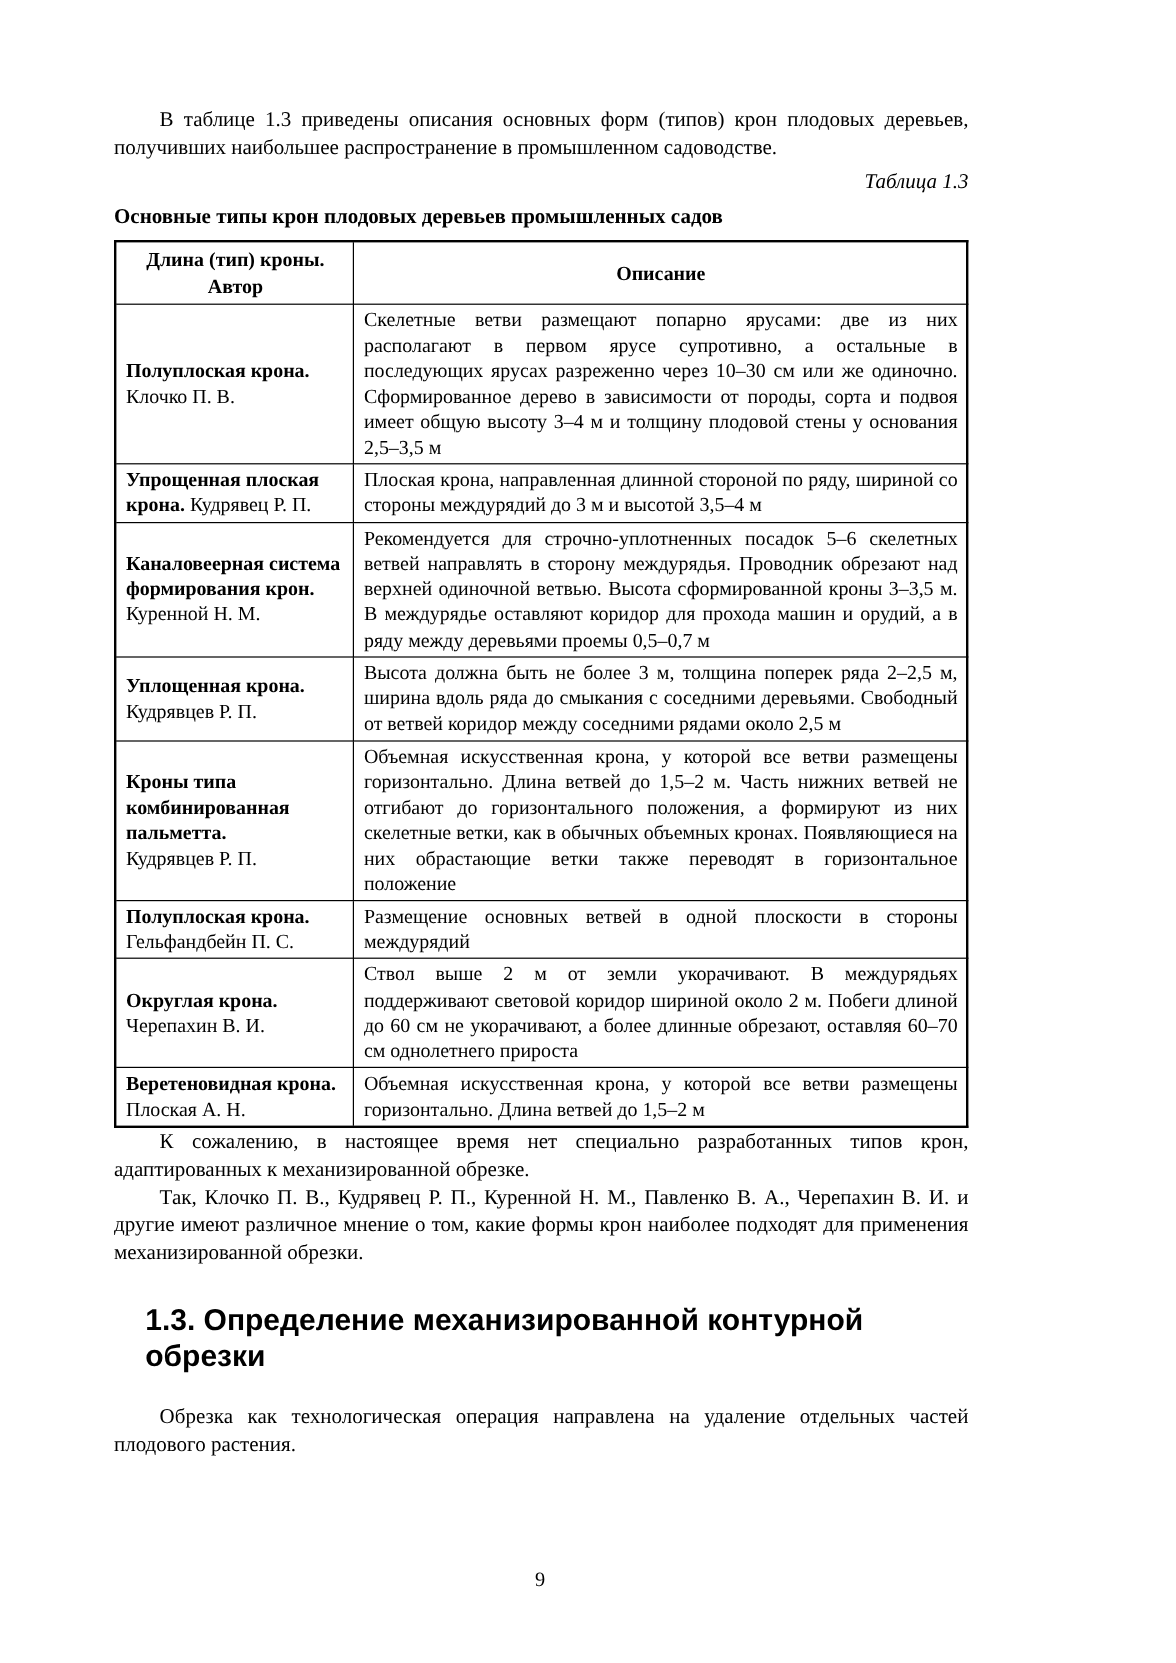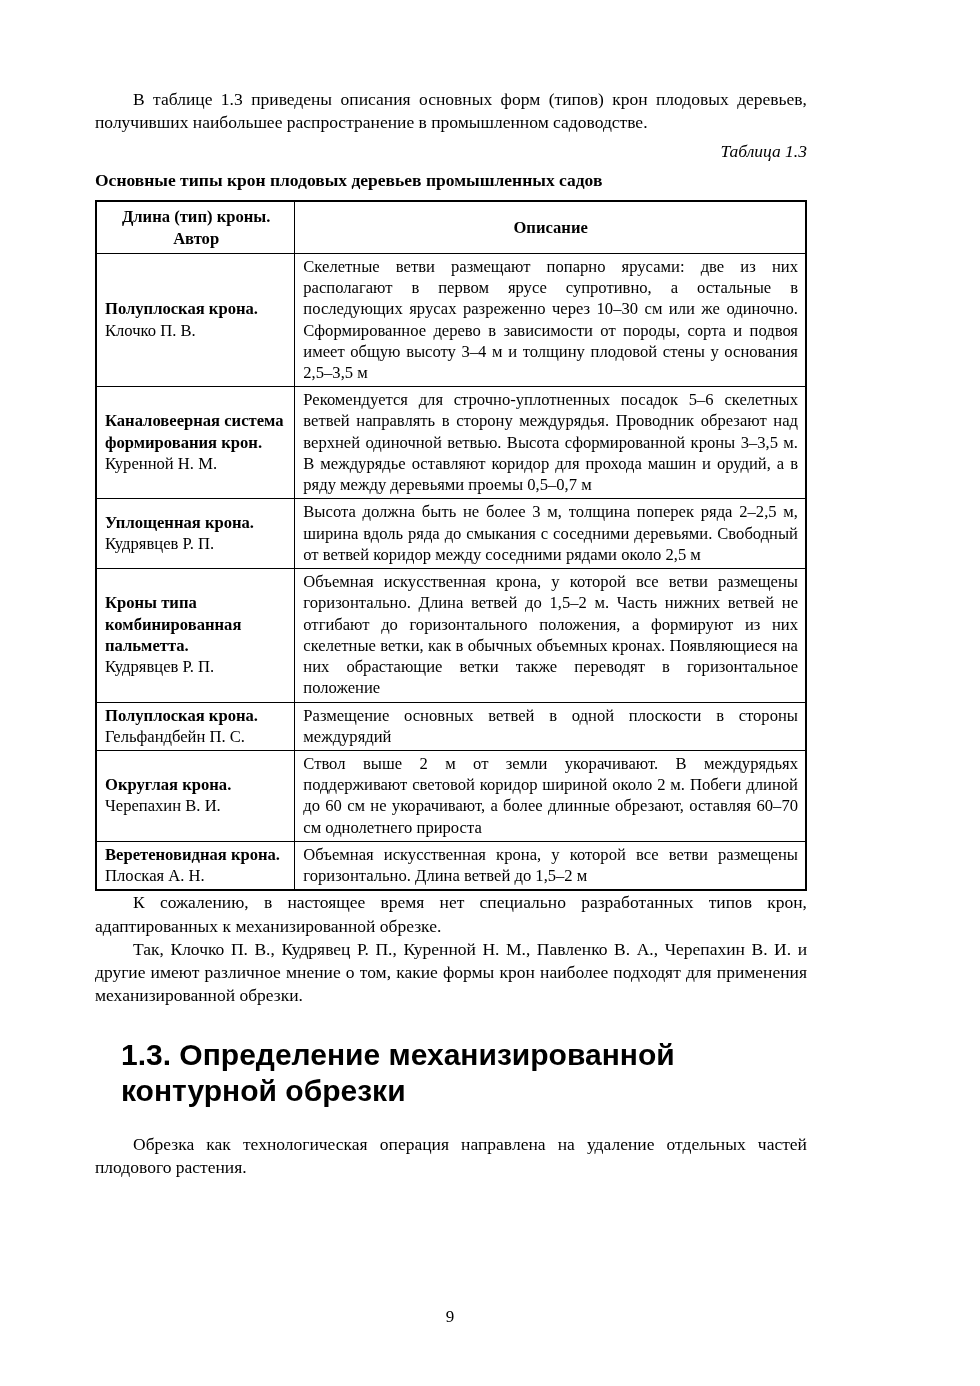"Упрощенная плоская крона. Кудрявец Р." tr { html: none -> <tr> <td><b>Упрощенная плоская крона.</b> <span>Кудрявец Р. П.</span></td> <td>Плоская крона, направленная длинной стороной по ряду, шириной со стороны междурядий до 3 м и высотой 3,5–4 м</td> </tr> }
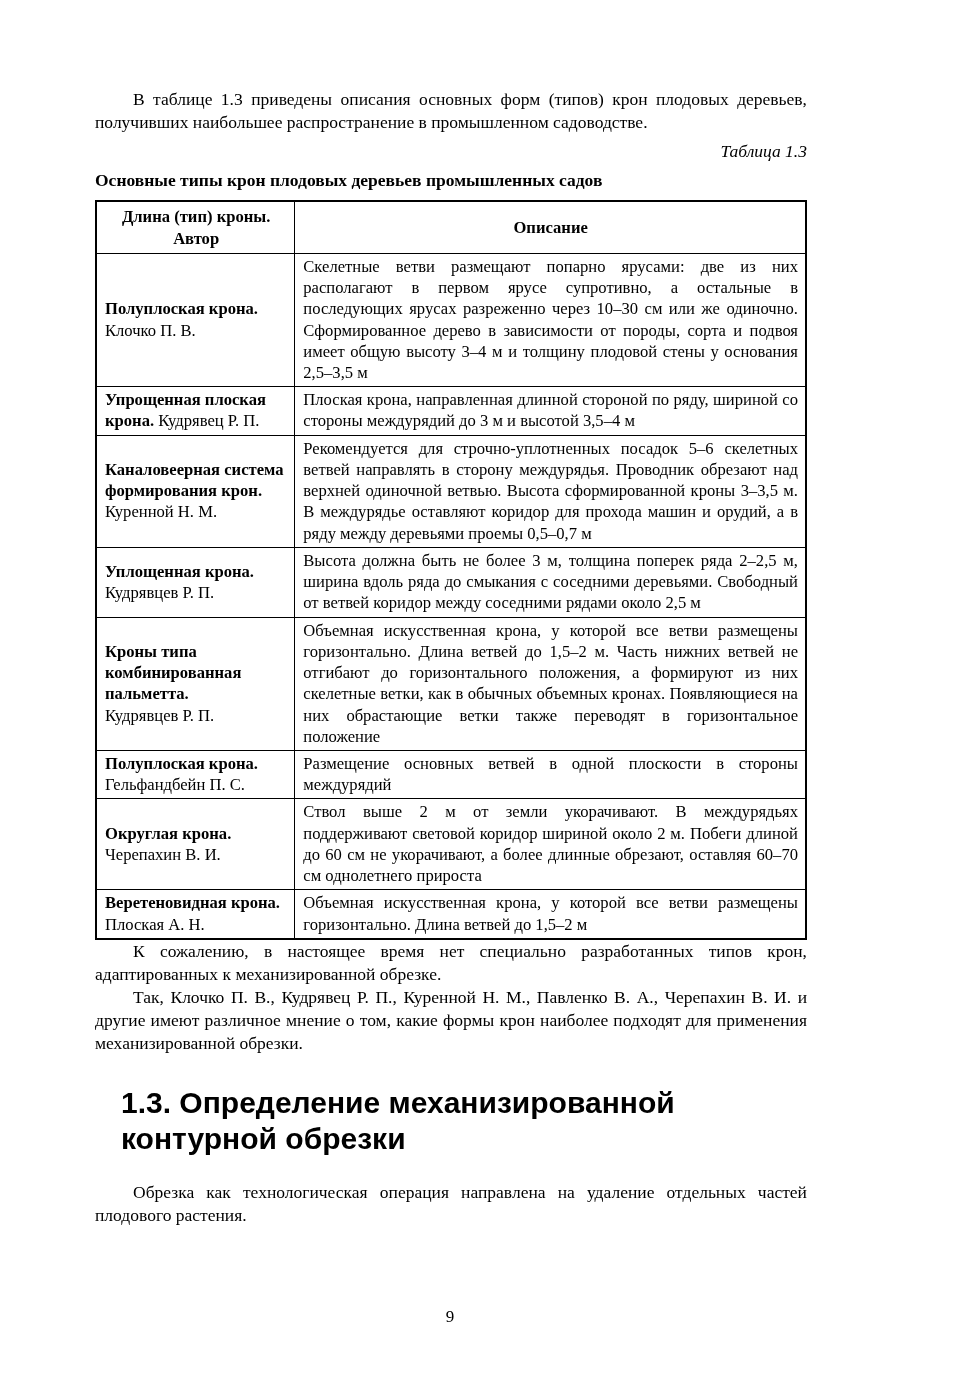"1.3. Определение механизированной" h2.section-heading { font-size: 30px -> 25px }
